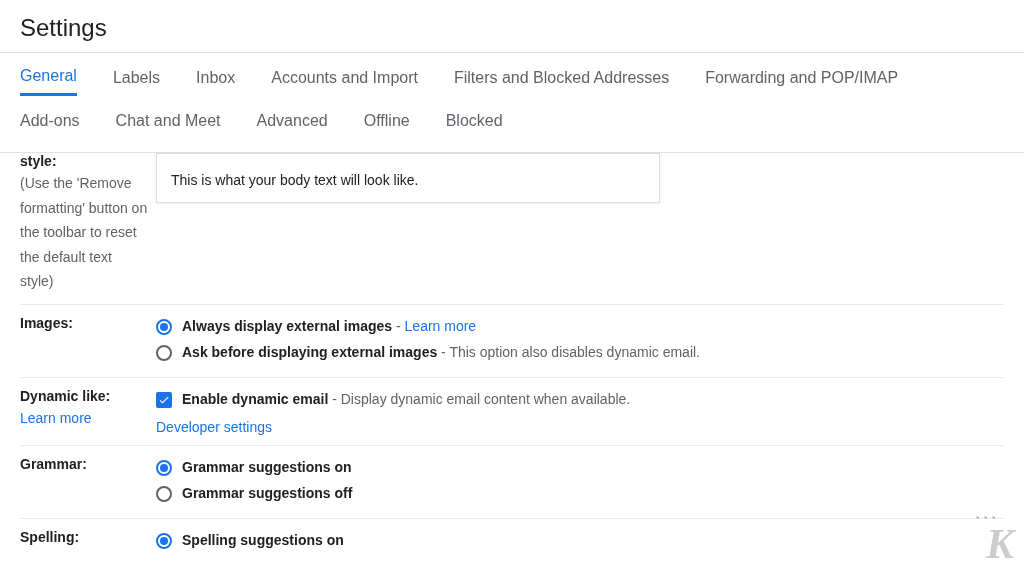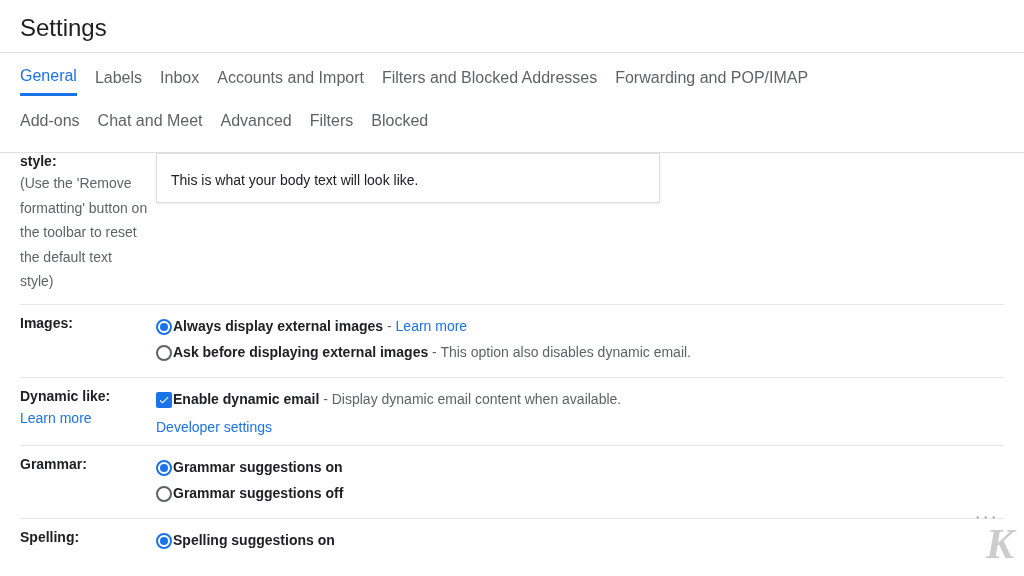"General" .tab-row { gap: 18px -> 36px }
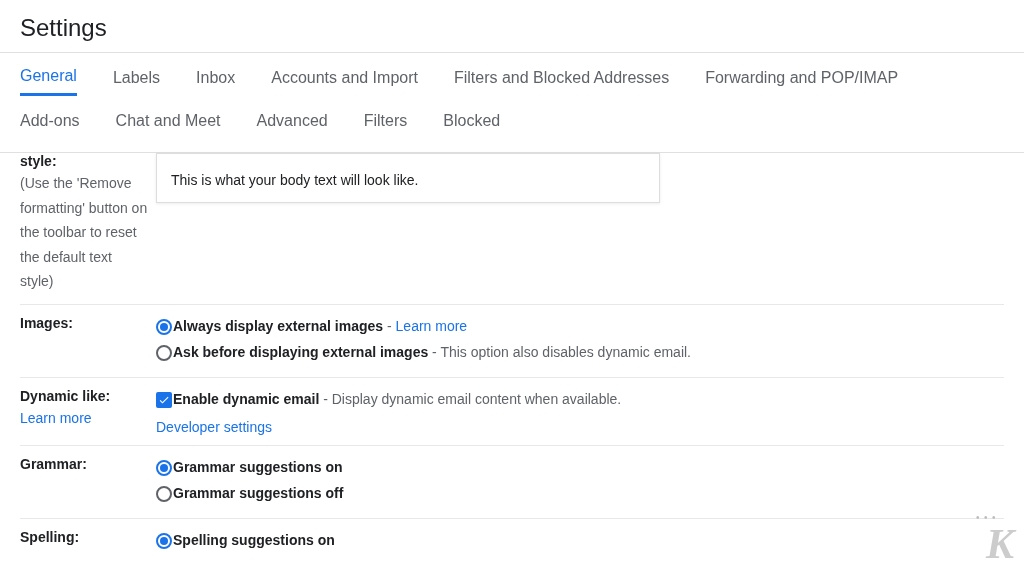"Filters" span.tab { text: Filters -> Offline }
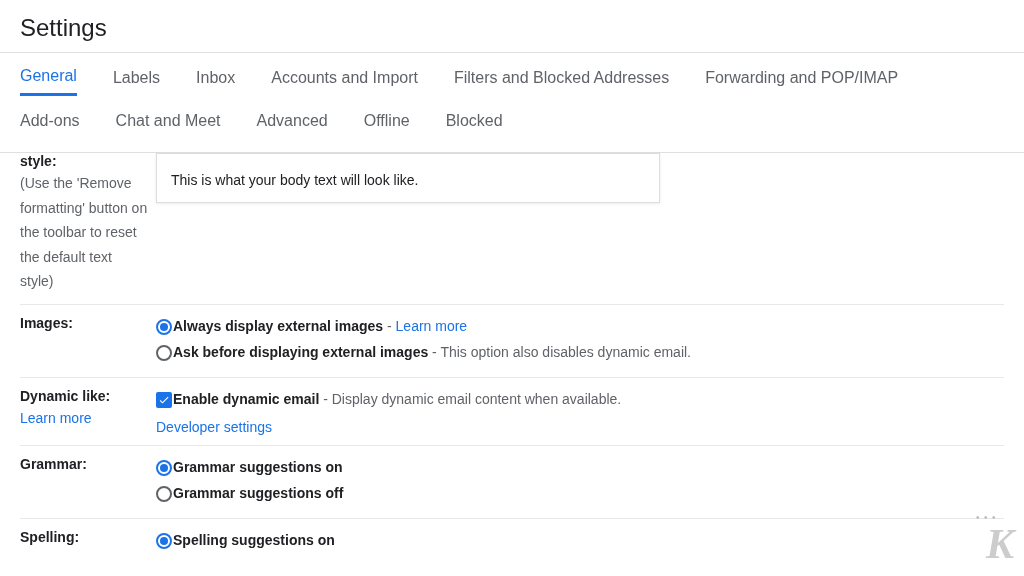"Always display external images -" .radio-row, .check-row { gap: 1px -> 10px }
